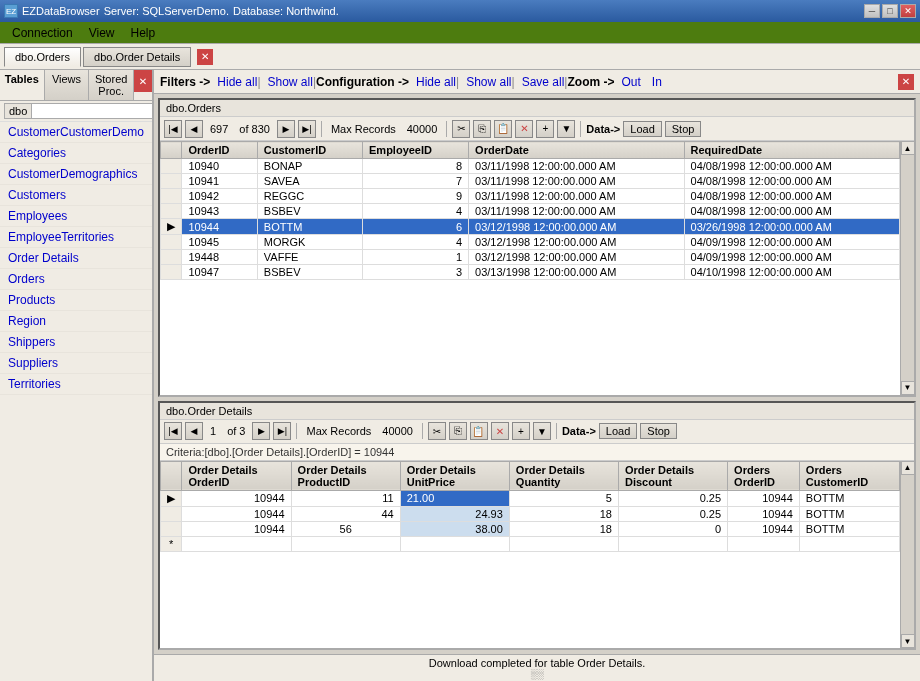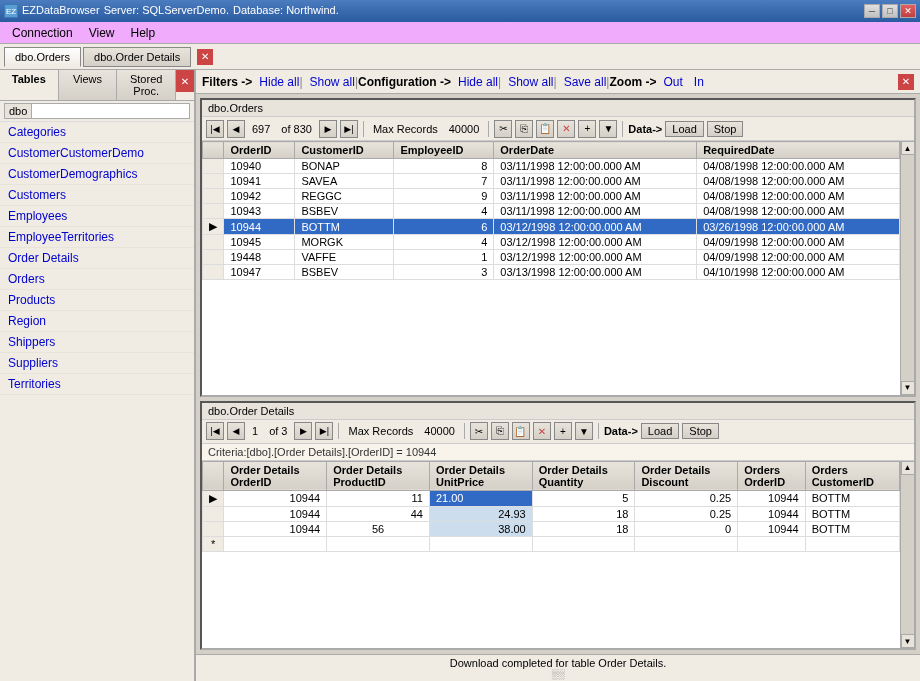"EZ" .title-bar-left { align-items: flex-start -> center }
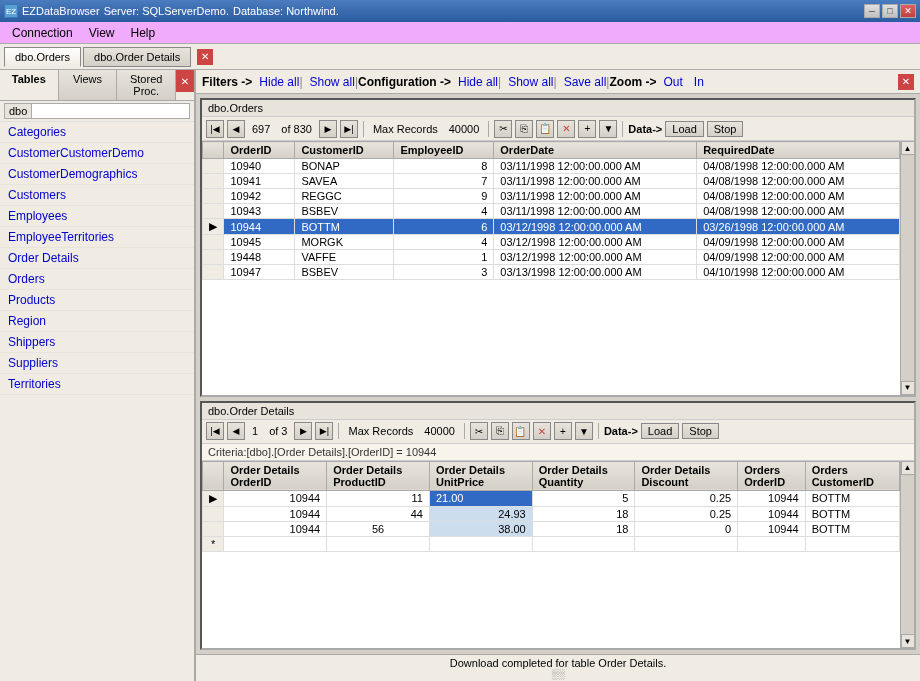"Connection" .menu-bar { background: #f0abfc -> #4d7c0f }
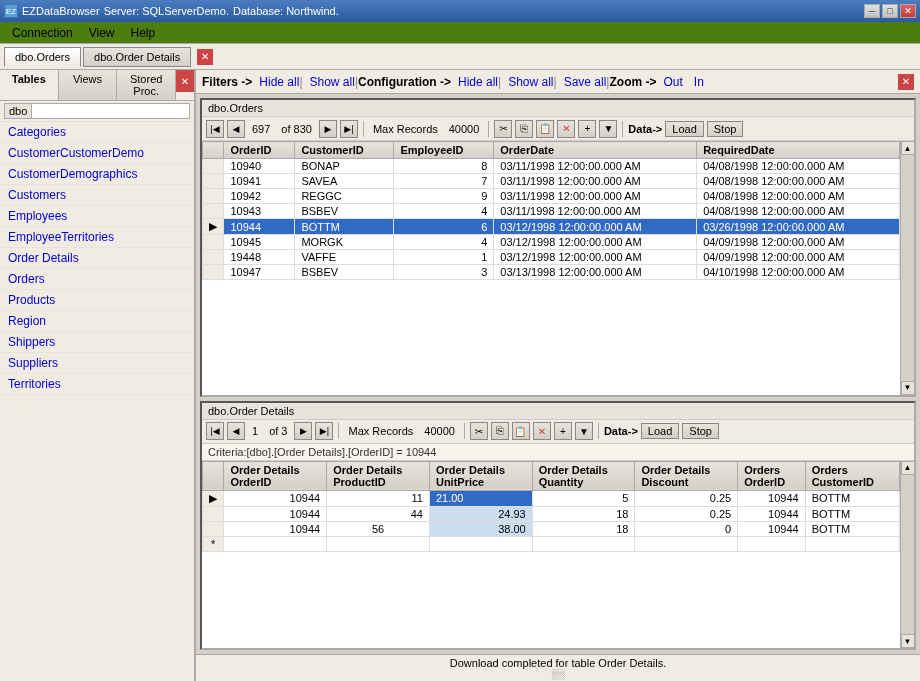"Tables" .left-panel { width: 196px -> 154px }
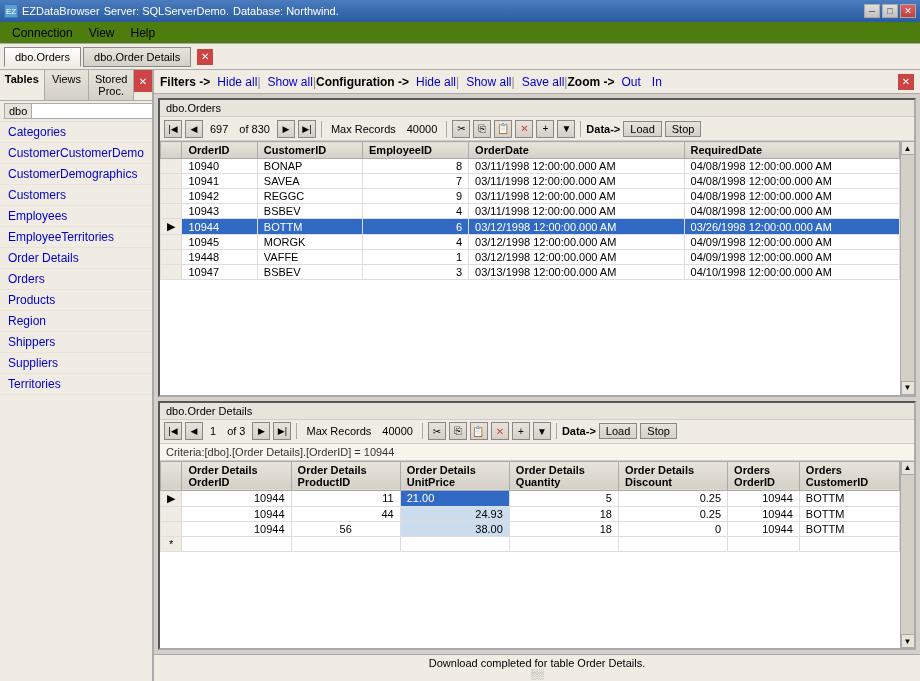"Categories" div.tree-item { order: before "CustomerCustomerDemo" -> after "CustomerCustomerDemo" }
